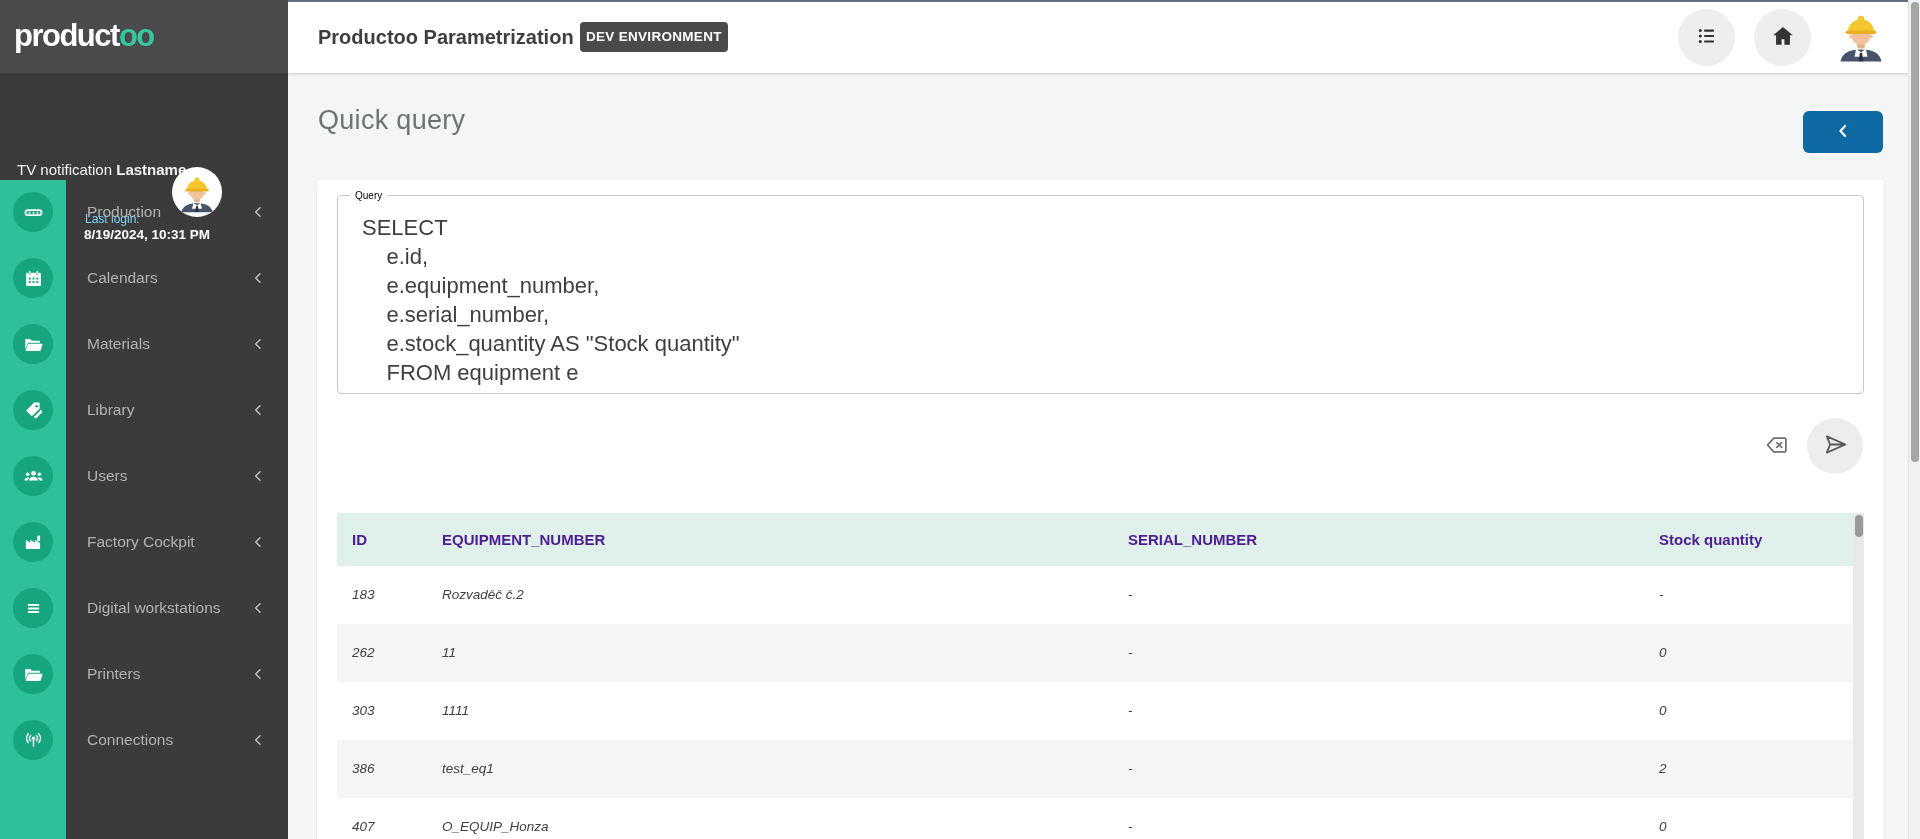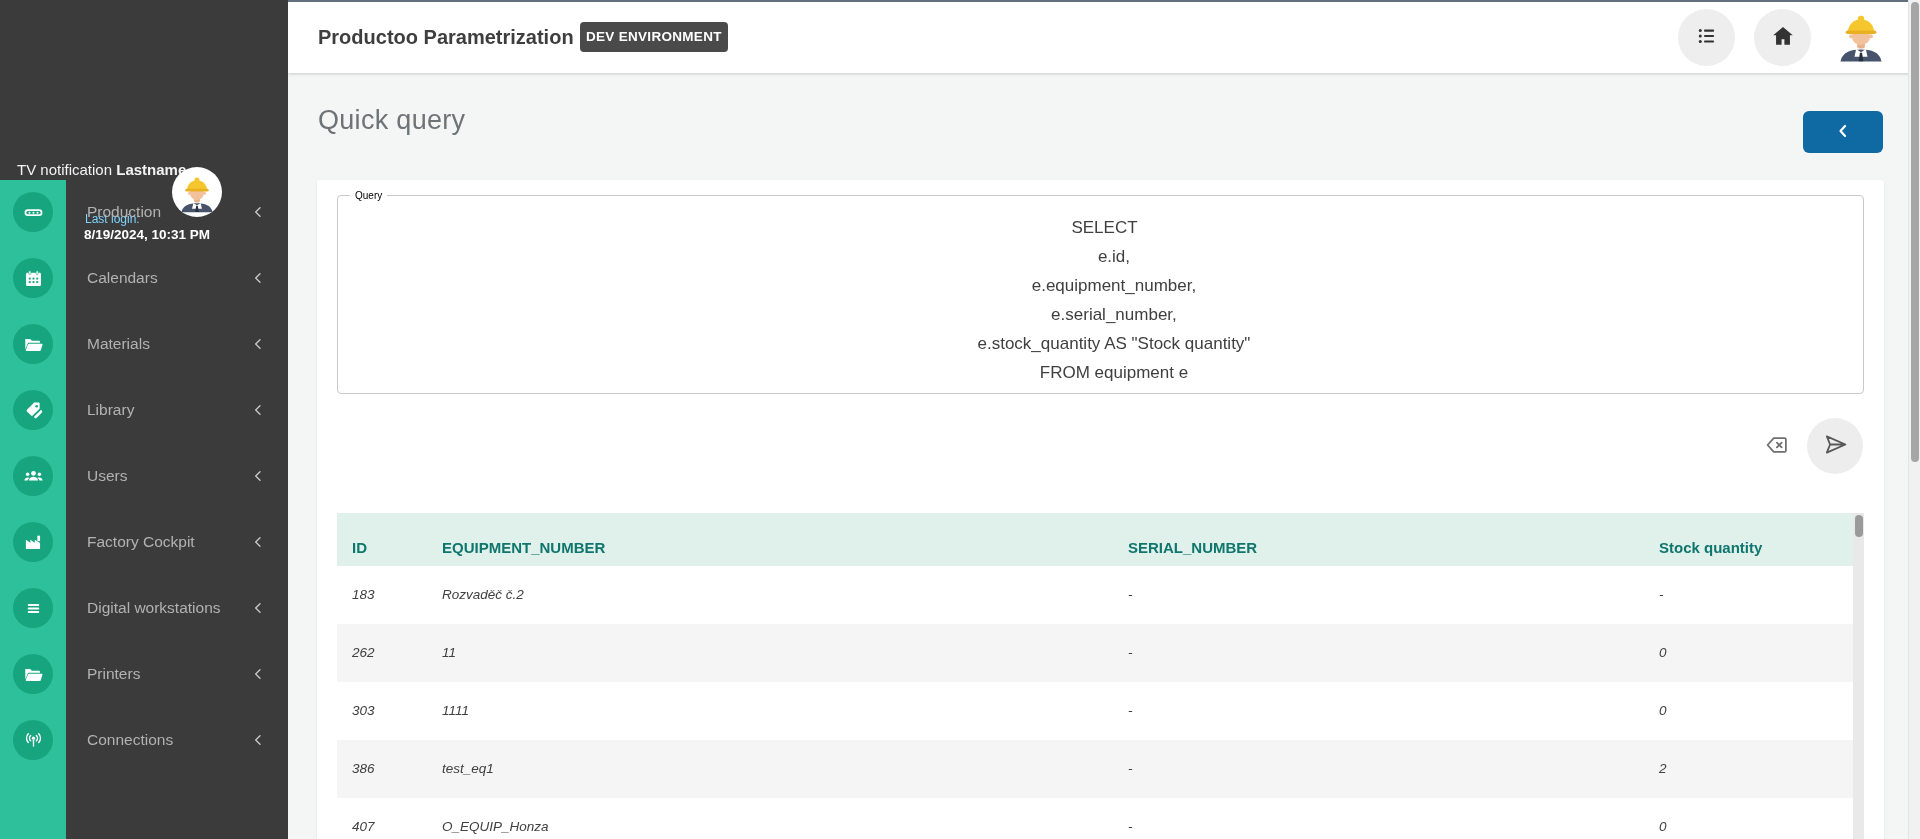"productoo" div.logo-band { html: none -> <div> <div><span>product</span><span>oo</span></div> </div> }
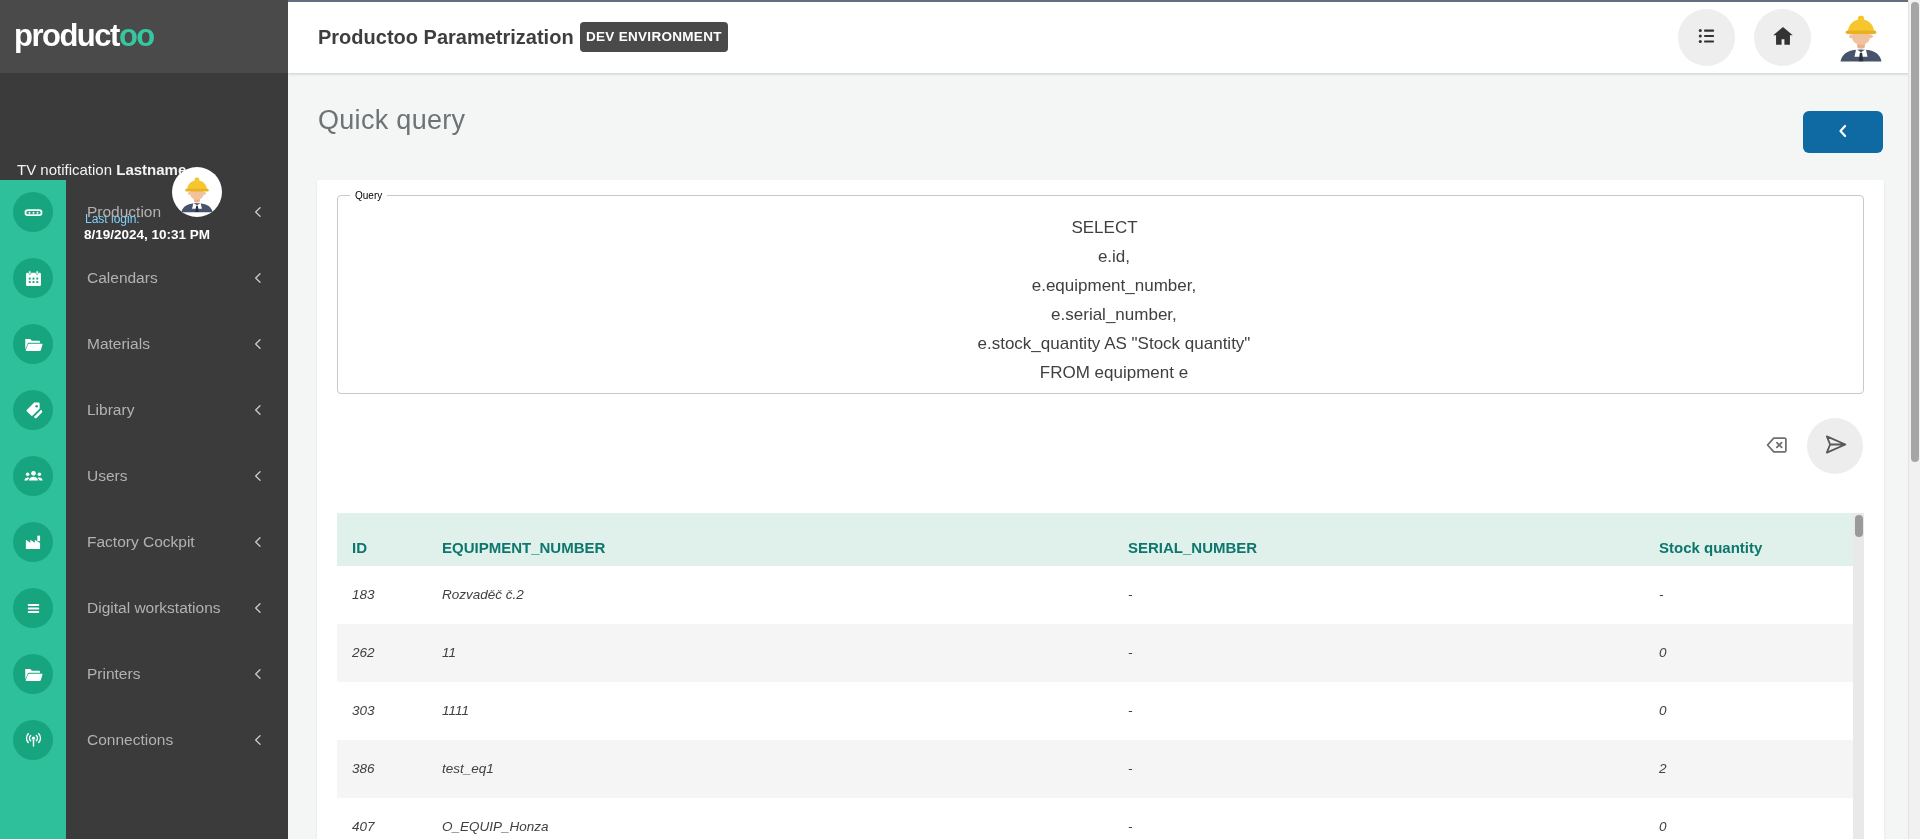"SELECT" .sql { font-size: 17px -> 22px; text-align: center -> none }
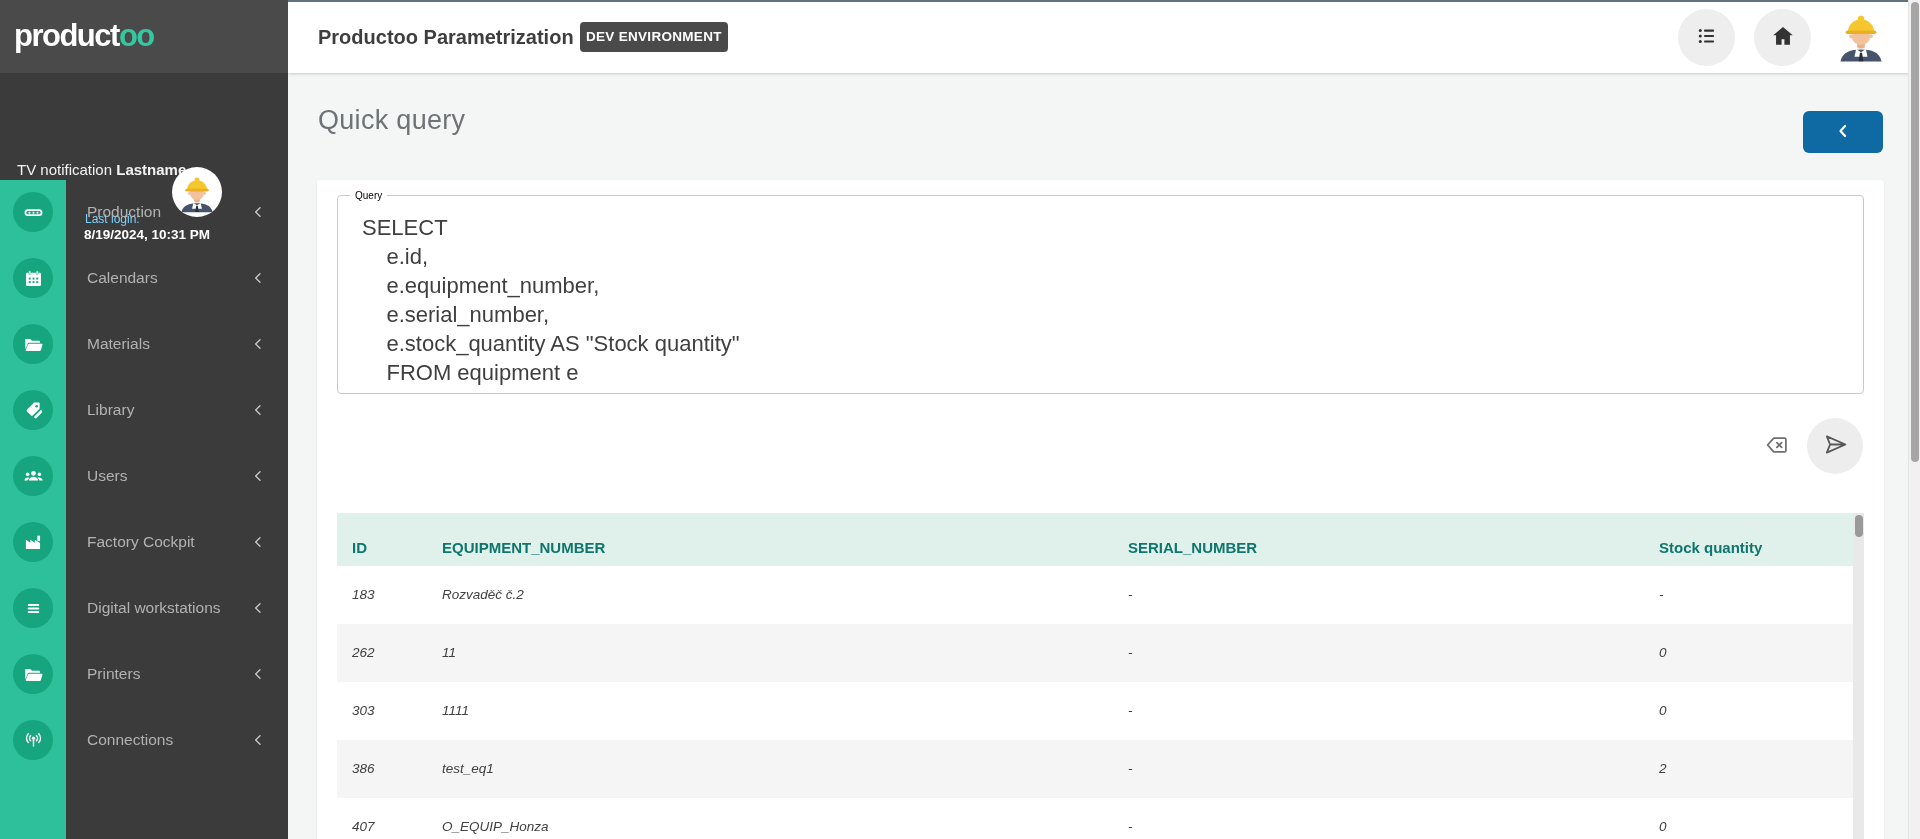"ID" .th { color: #0f766e -> #4c1d95; top: 8px -> 0 }
